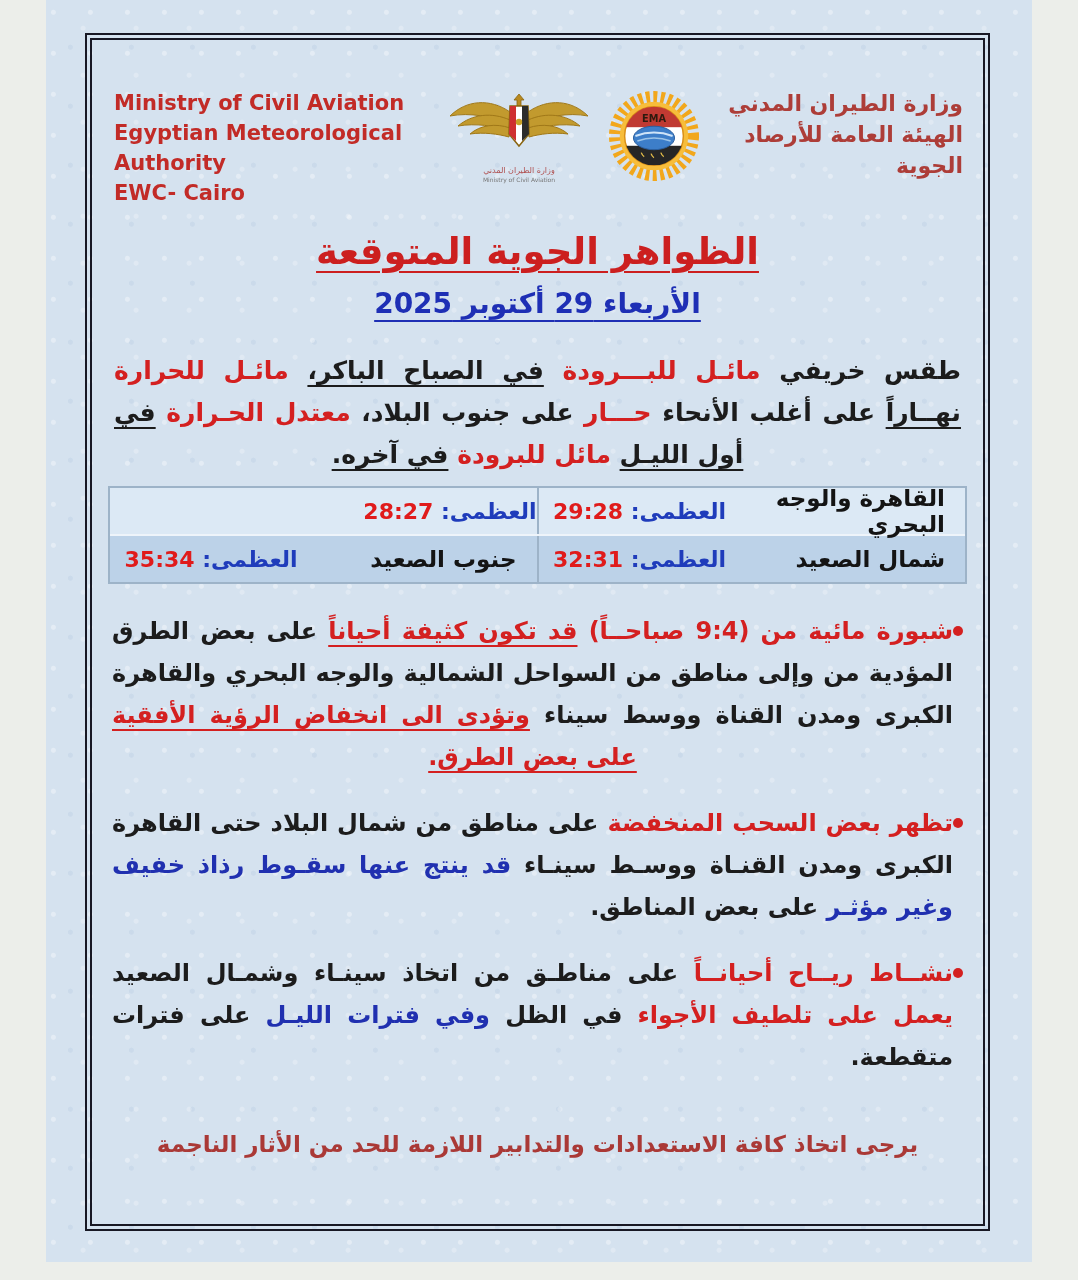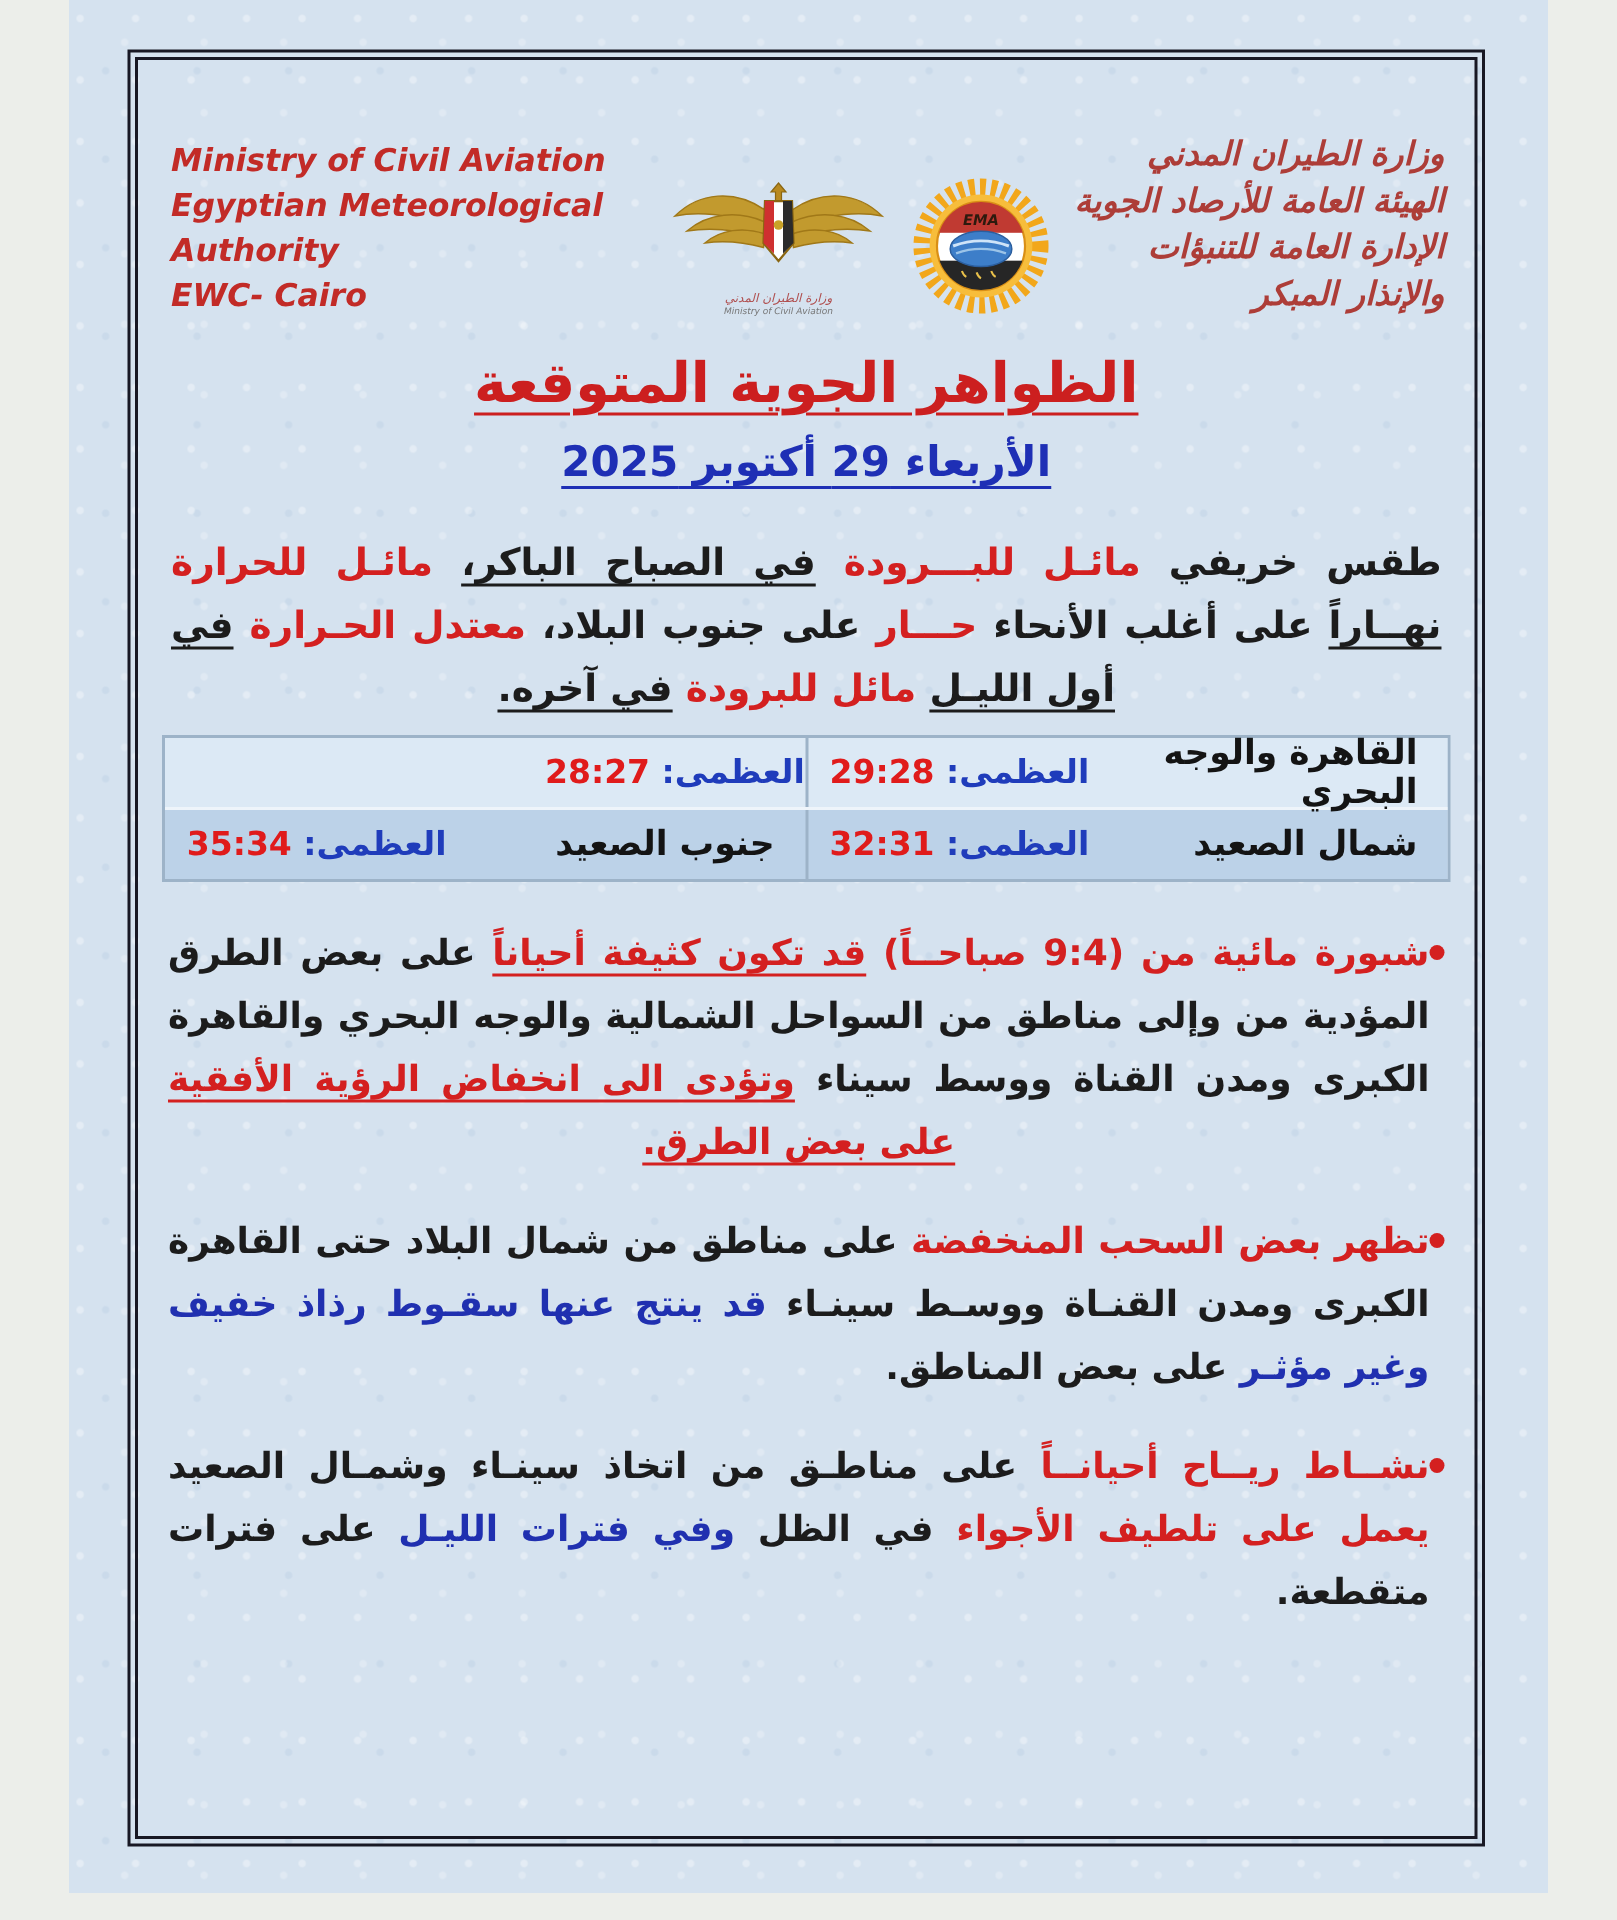"Ministry of Civil Aviation" .masthead { align-items: flex-end -> flex-start; font-style: italic -> none }
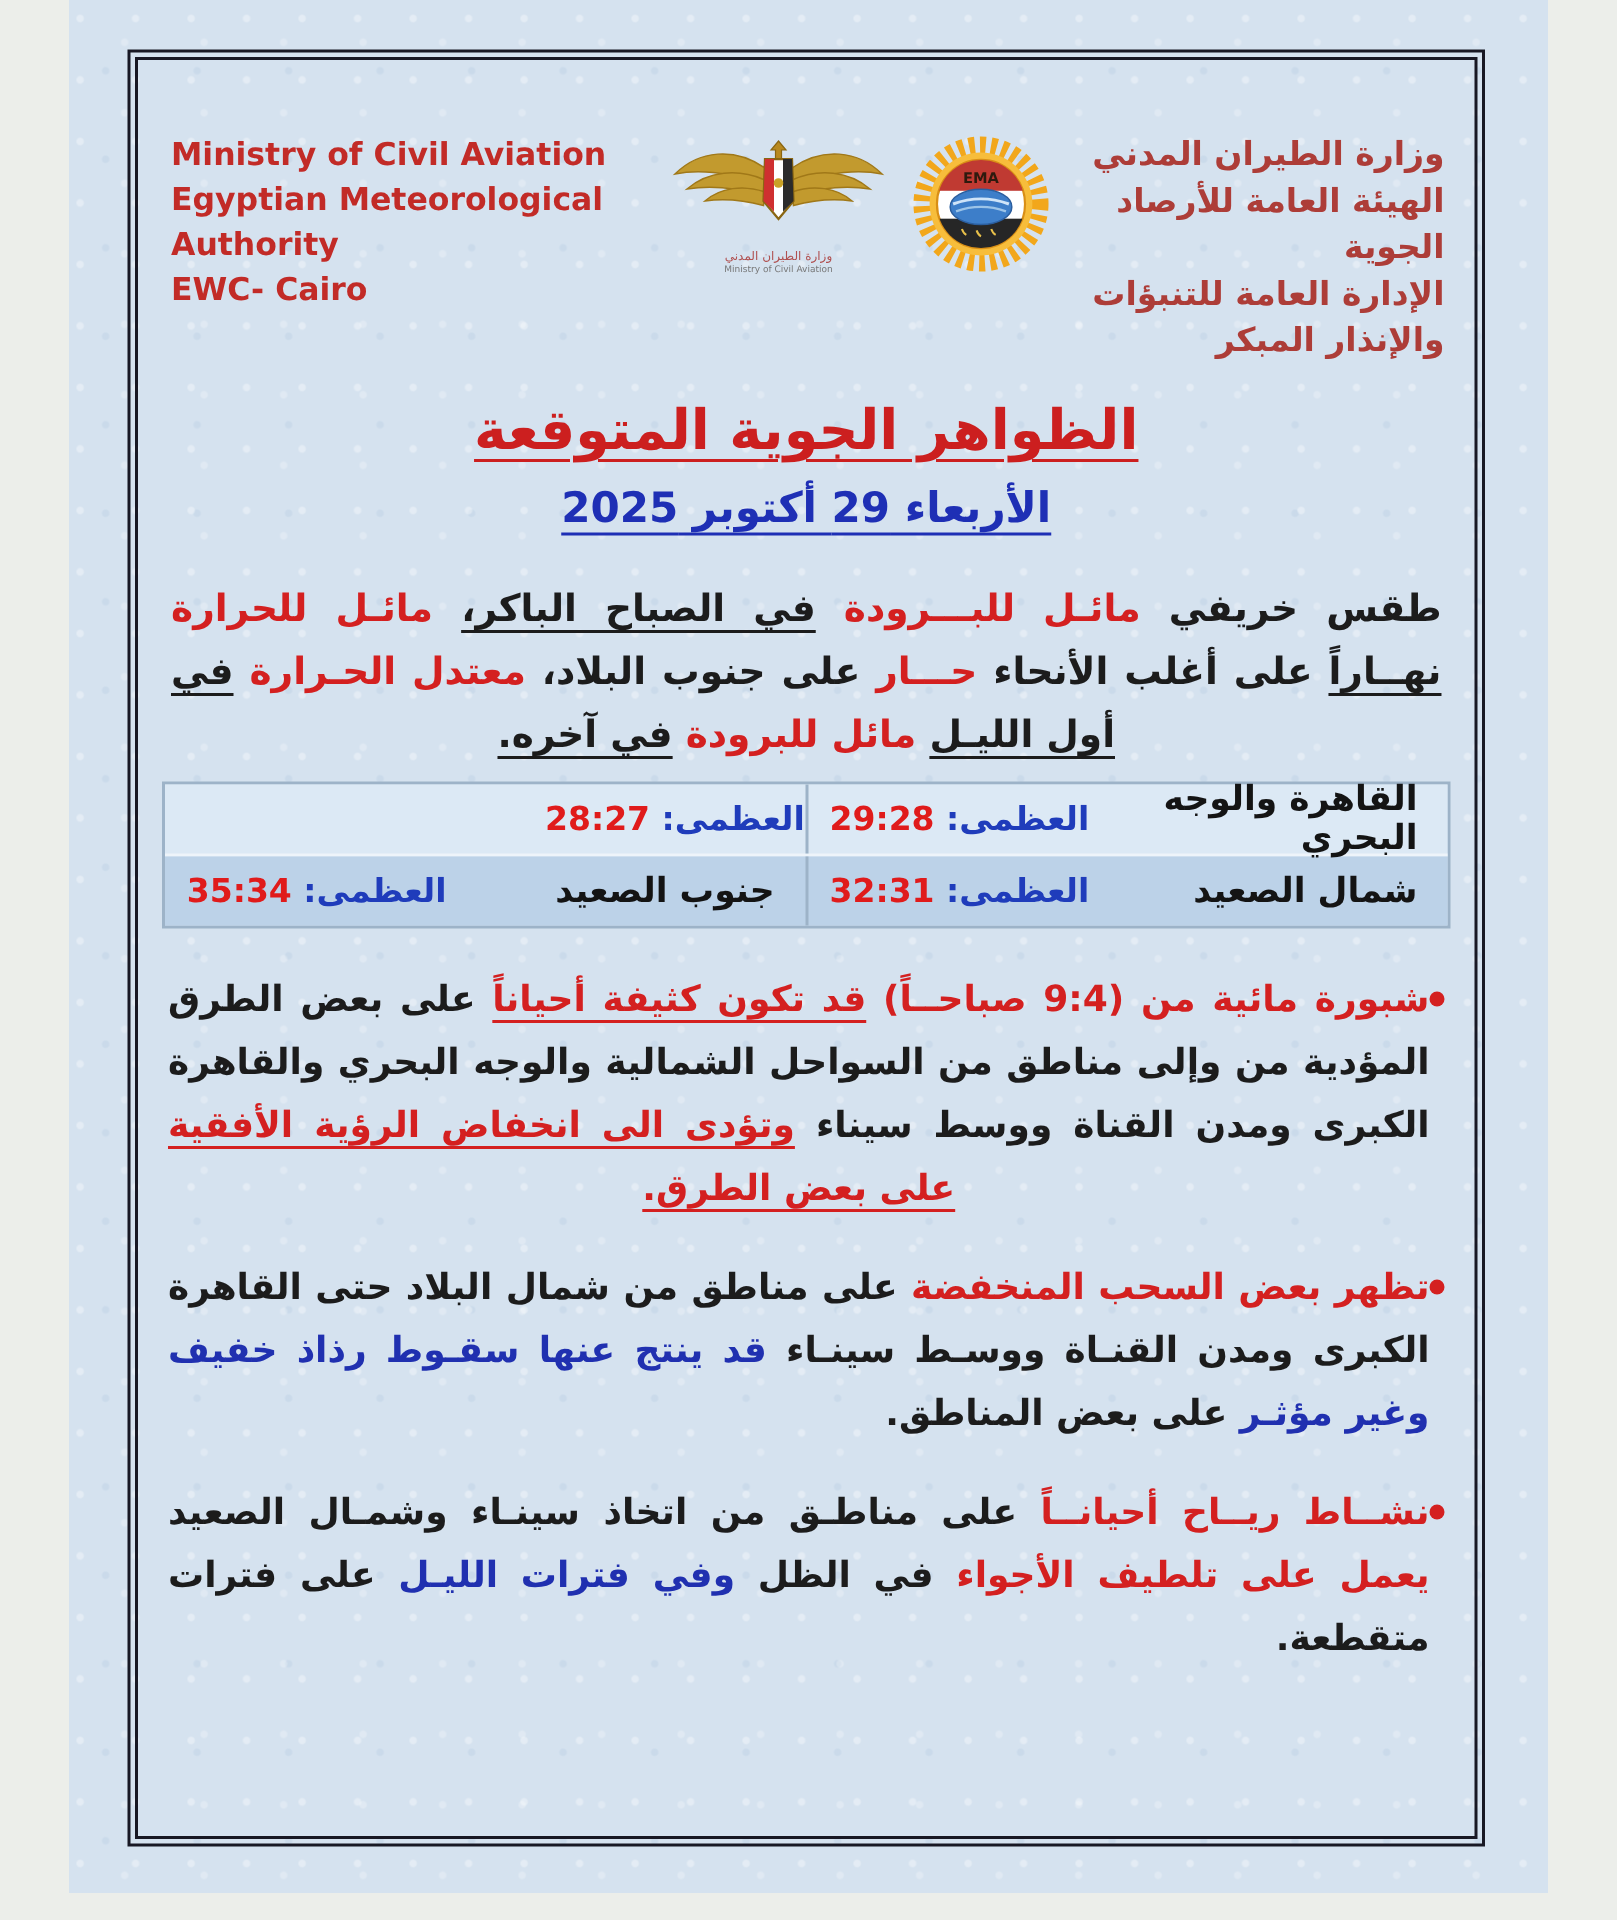"الإدارة العامة للتنبؤات والإنذار المبكر" div { html: <div>الإدارة العامة للتنبؤات والإنذار المبكر</div> -> none }
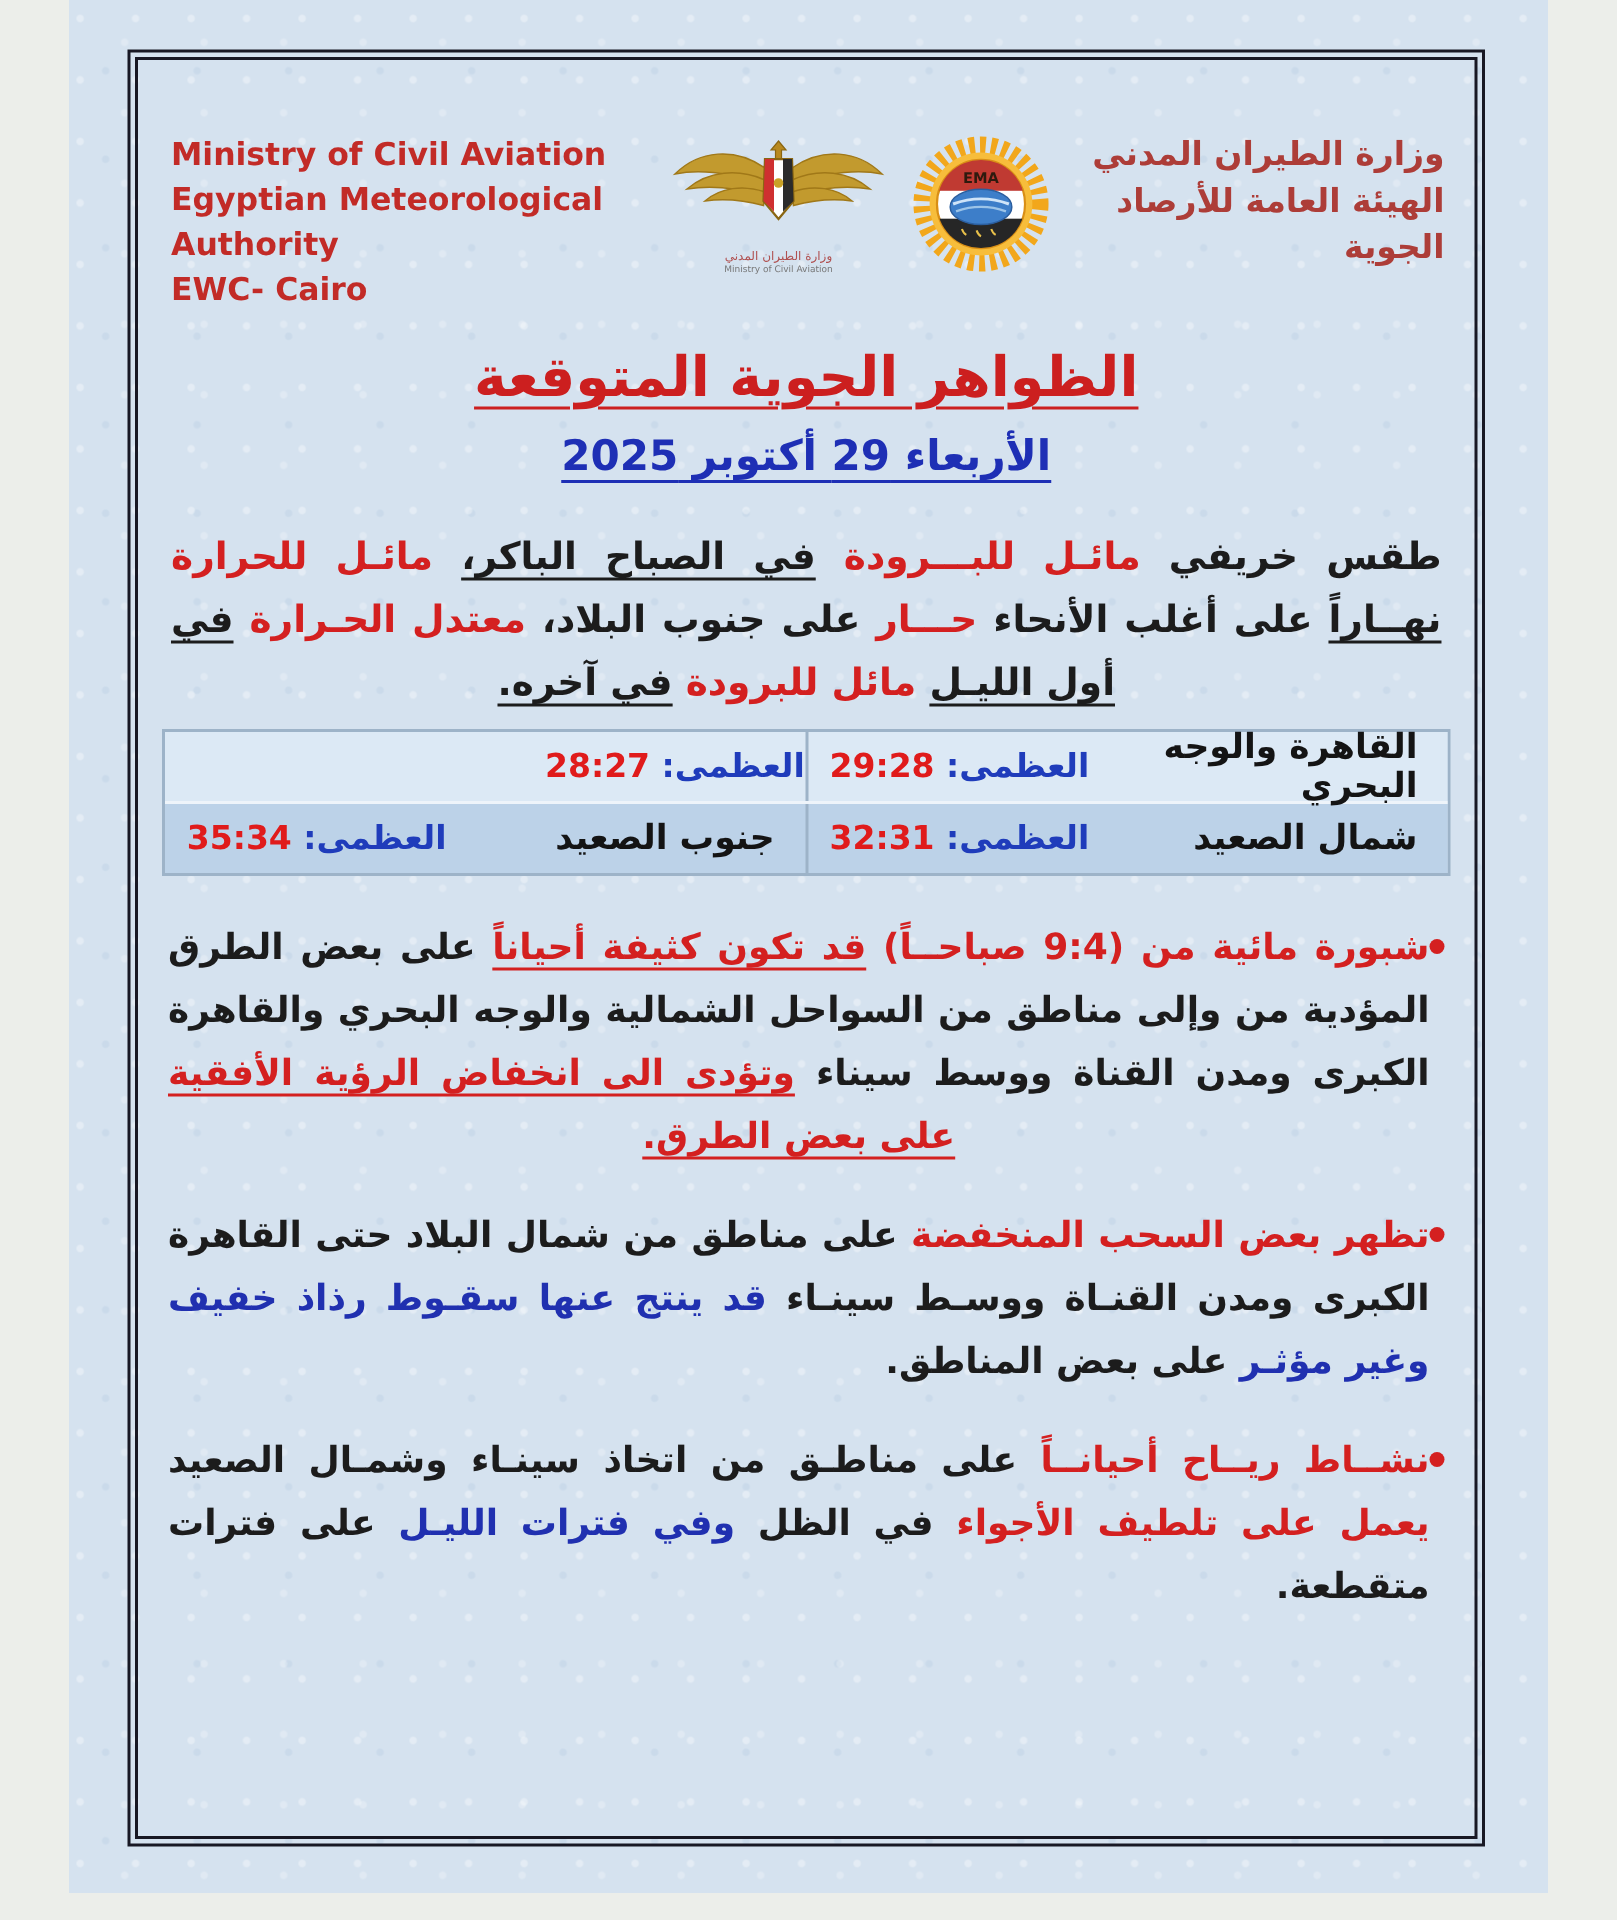"يرجى اتخاذ كافة الاستعدادات والتدابير" div.advisory { html: none -> <div> <div>يرجى اتخاذ كافة الاستعدادات والتدابير اللازمة للحد من الأثار الناجمة</div> </div> }
